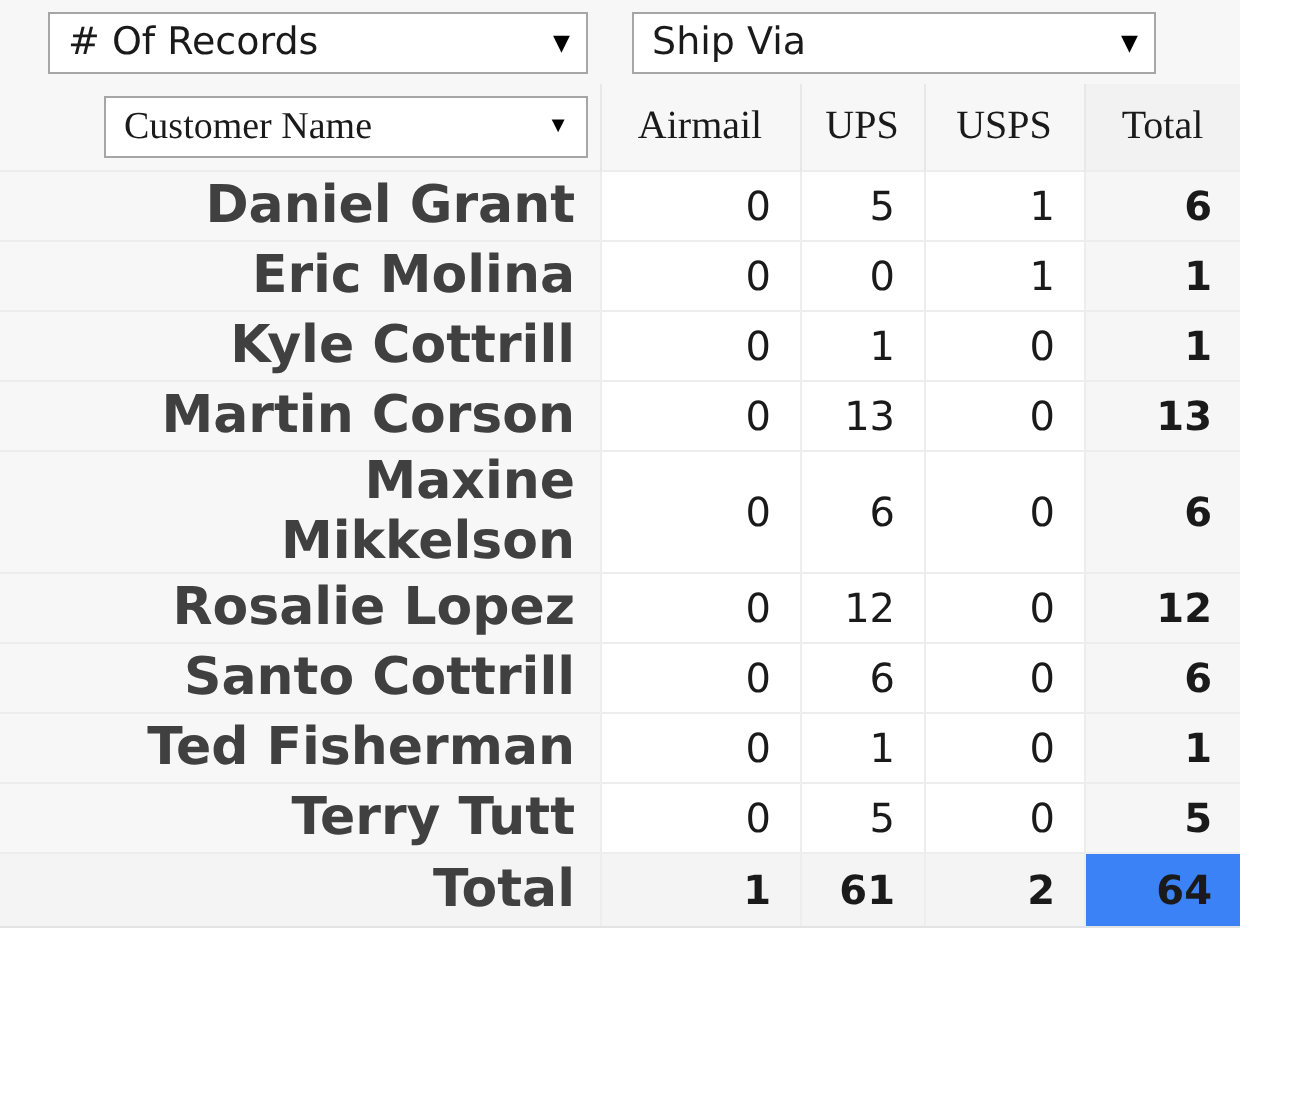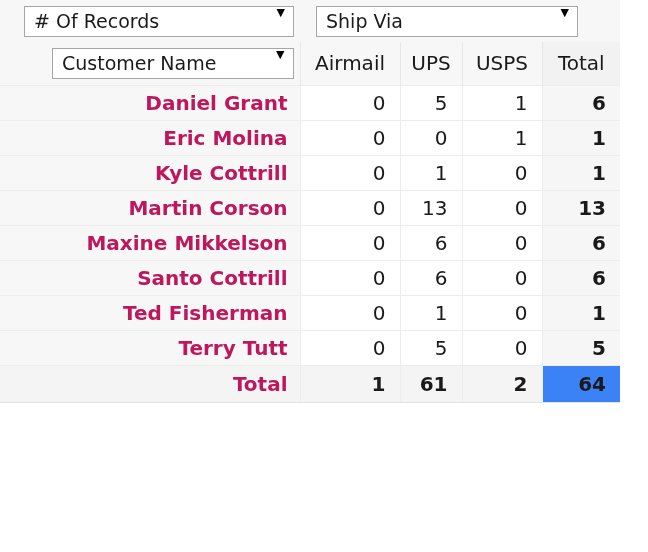"# Of Records" .dropdown { align-items: none -> center }
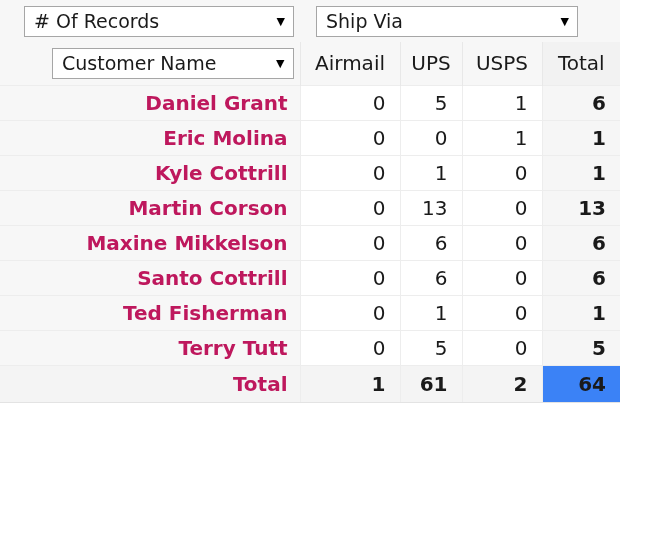"Customer Name" tr.colhdr-row th { font-family: none -> Liberation Serif, serif }
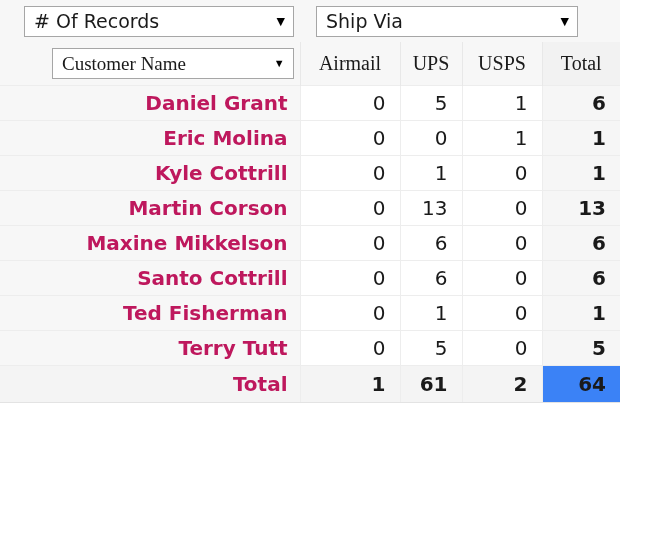"Daniel Grant" td.row-header { color: #be185d -> #404040; font-size: 20px -> 26px }
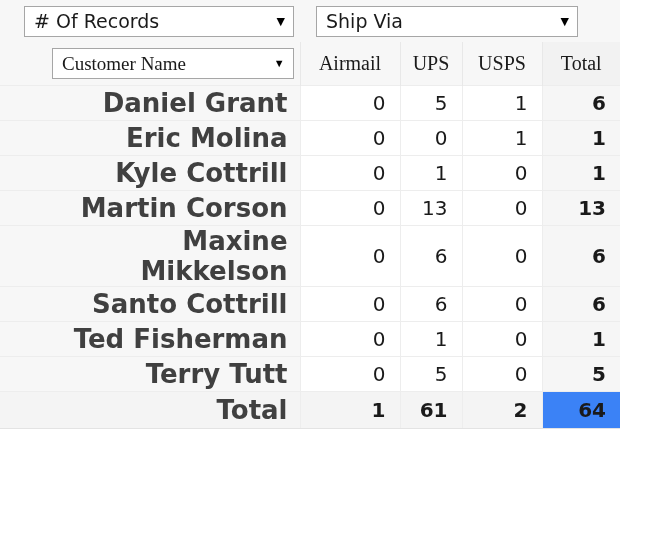"Rosalie Lopez" tr.data-row { html: none -> <tr> <td></td> <td>Rosalie Lopez</td> <td>0</td> <td>12</td> <td>0</td> <td>12</td> </tr> }
